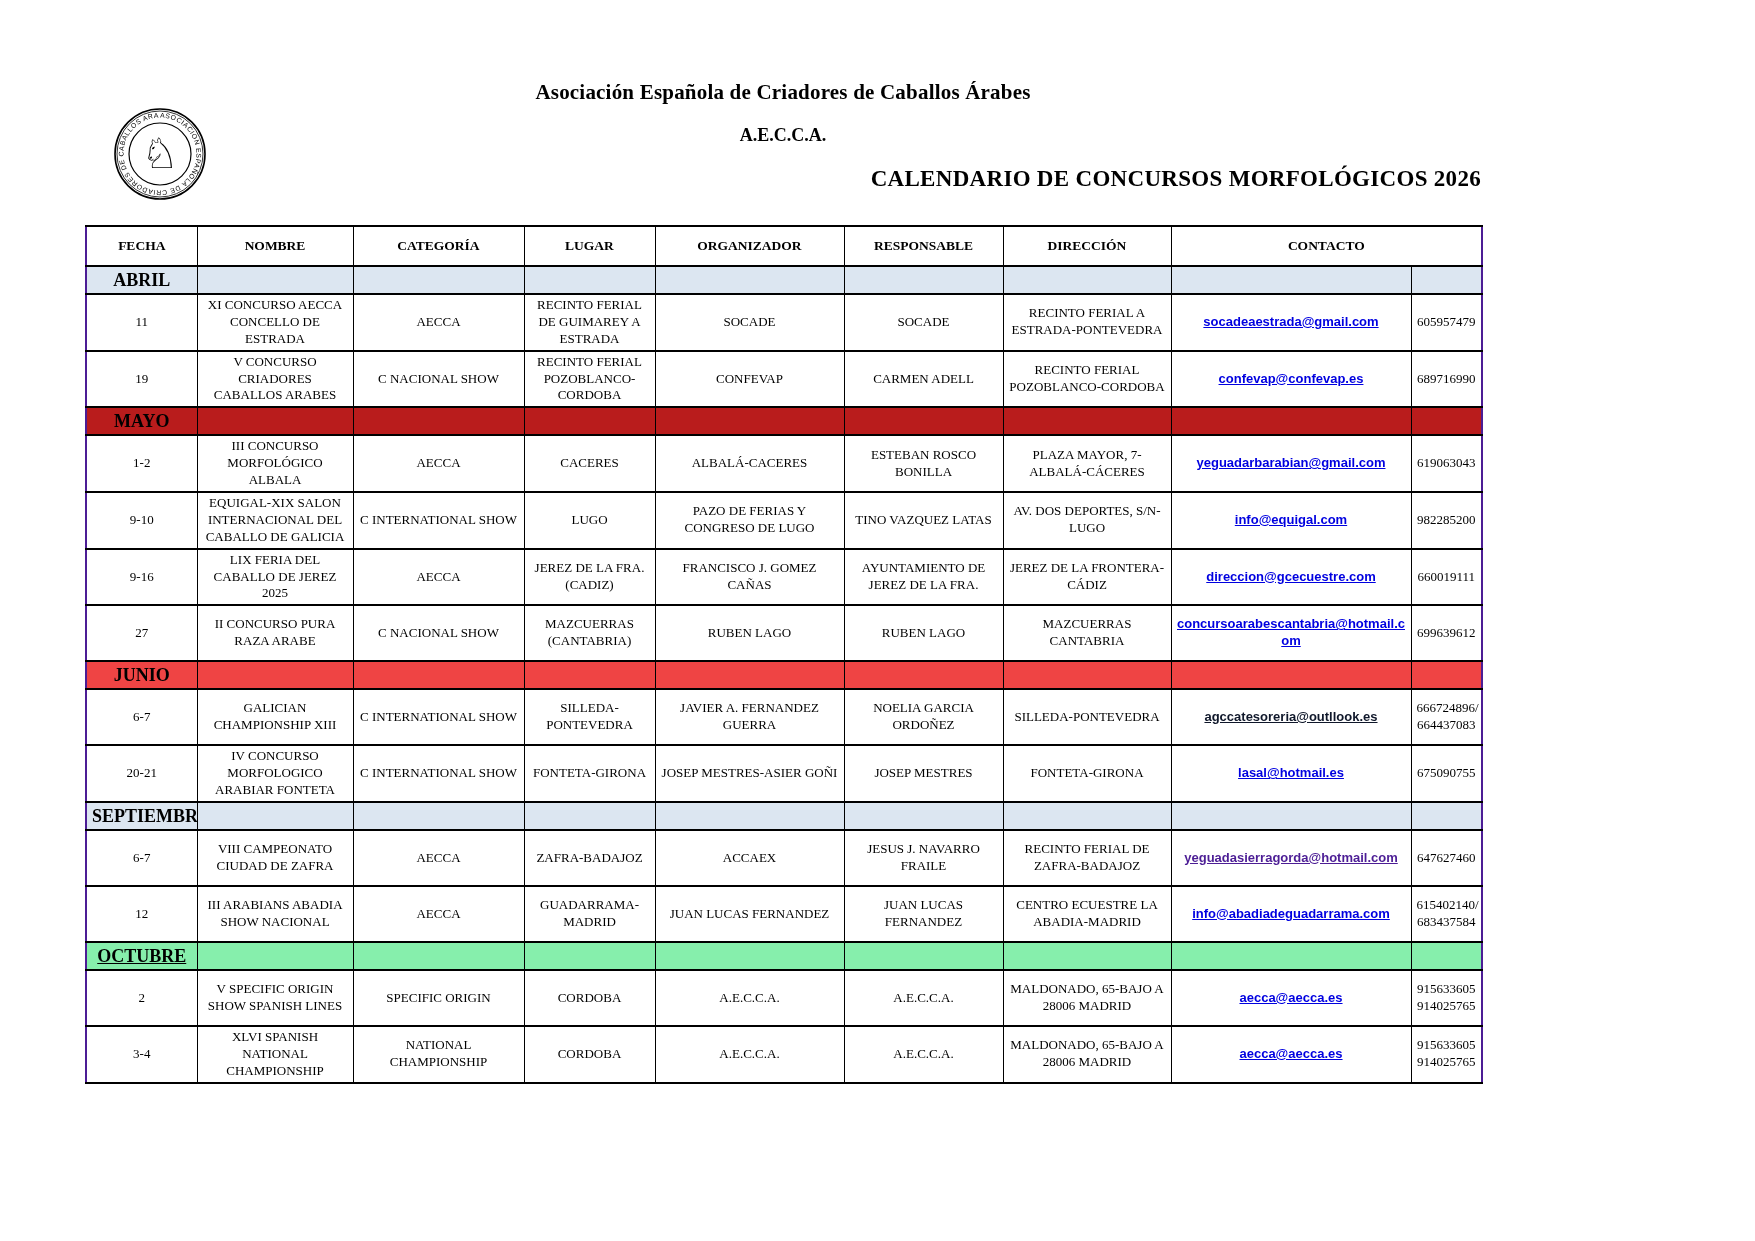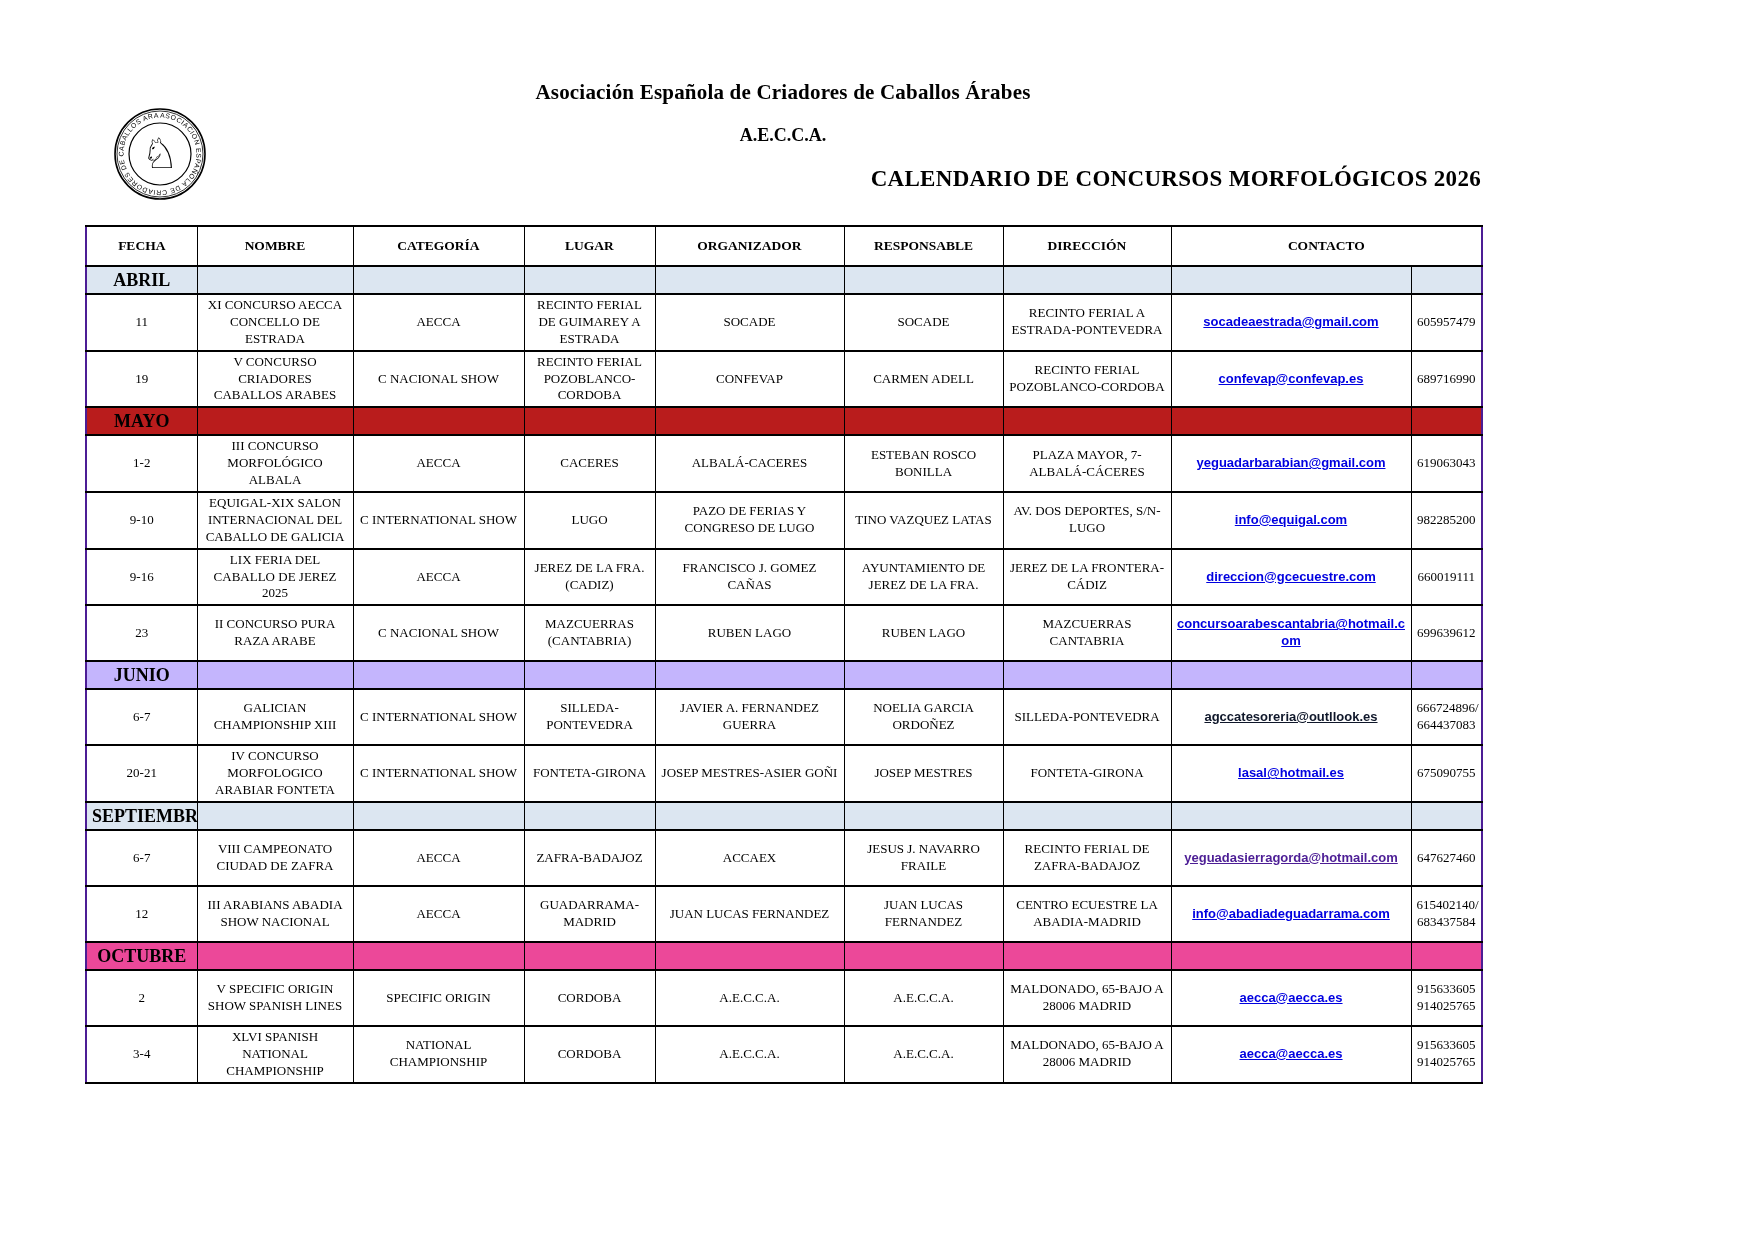"23" td { text: 23 -> 27 }
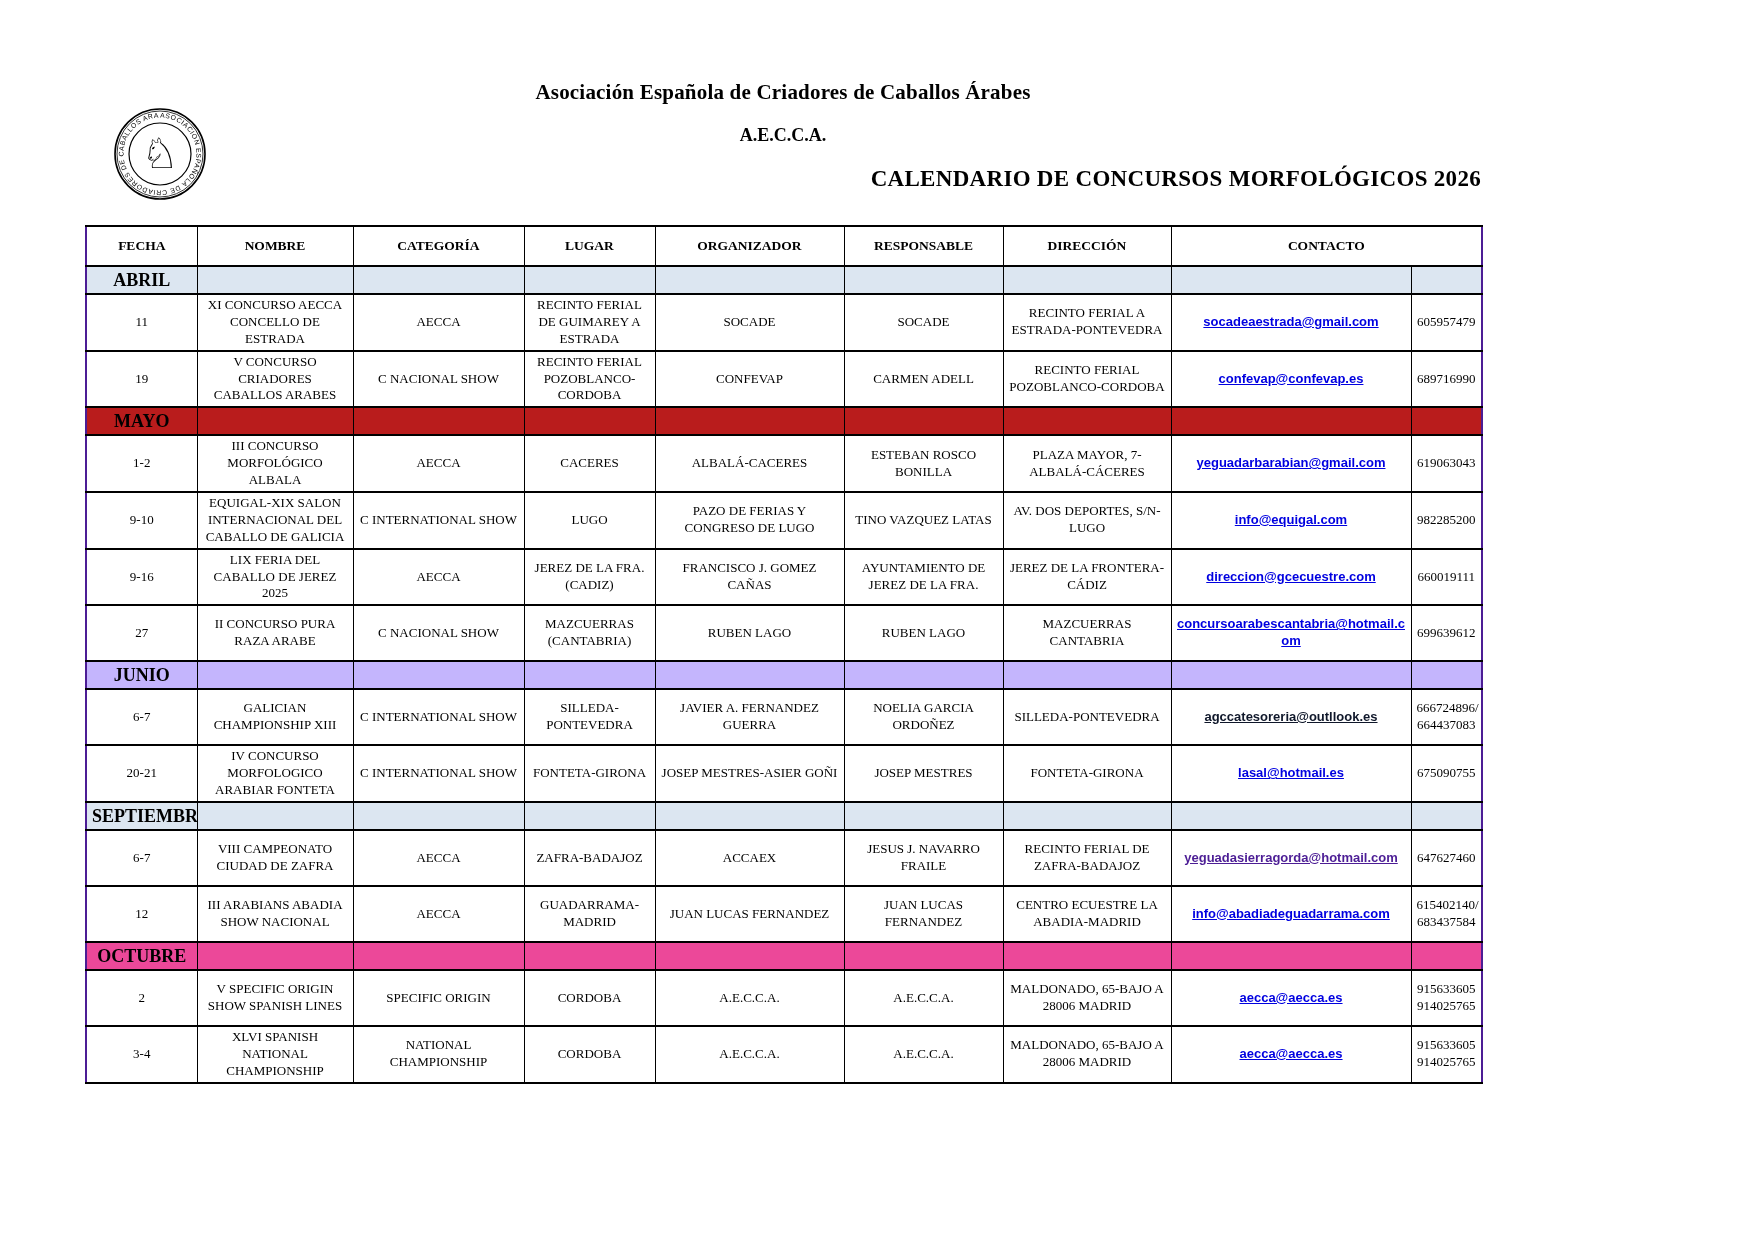"JUNIO" tr.sec { background: #c4b5fd -> #ef4444 }
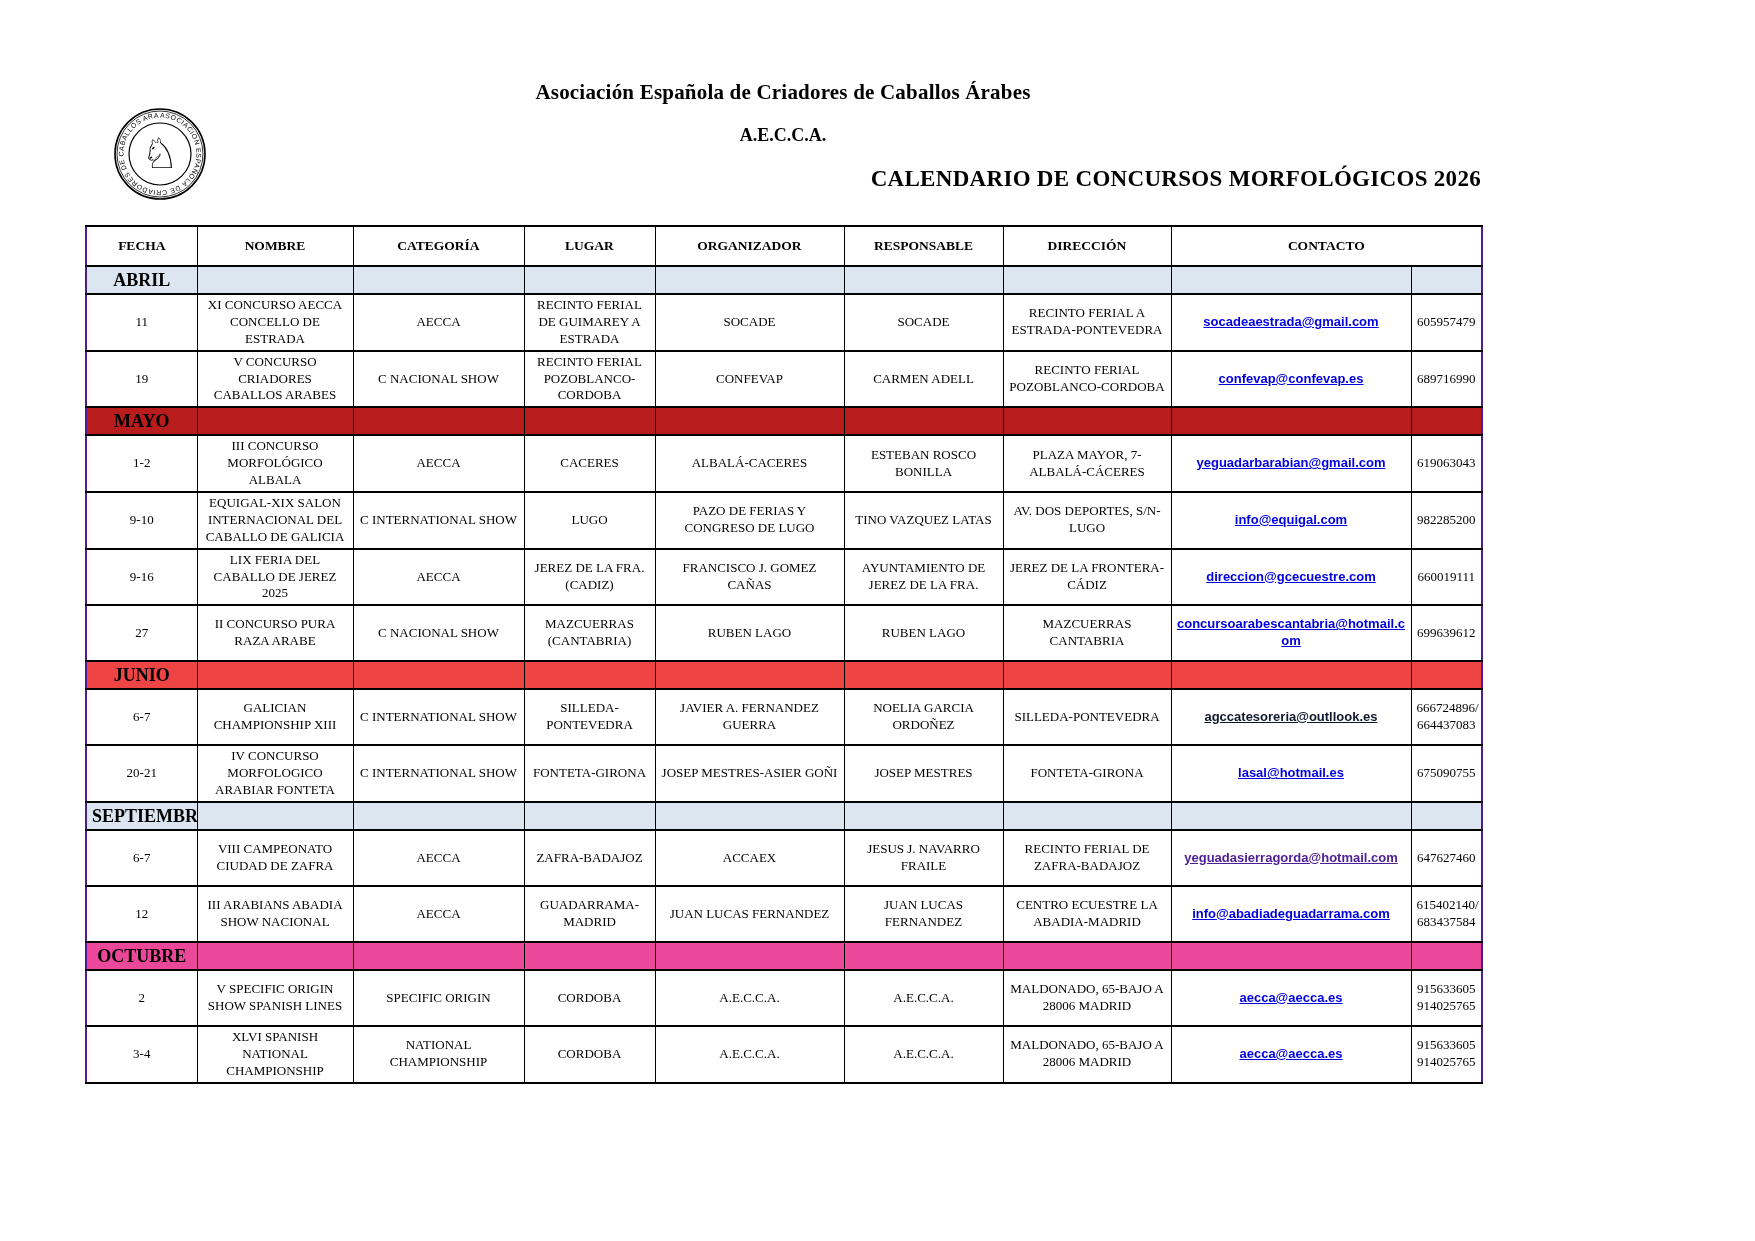"OCTUBRE" tr.sec { background: #ec4899 -> #86efac; text-decoration: none -> underline }
